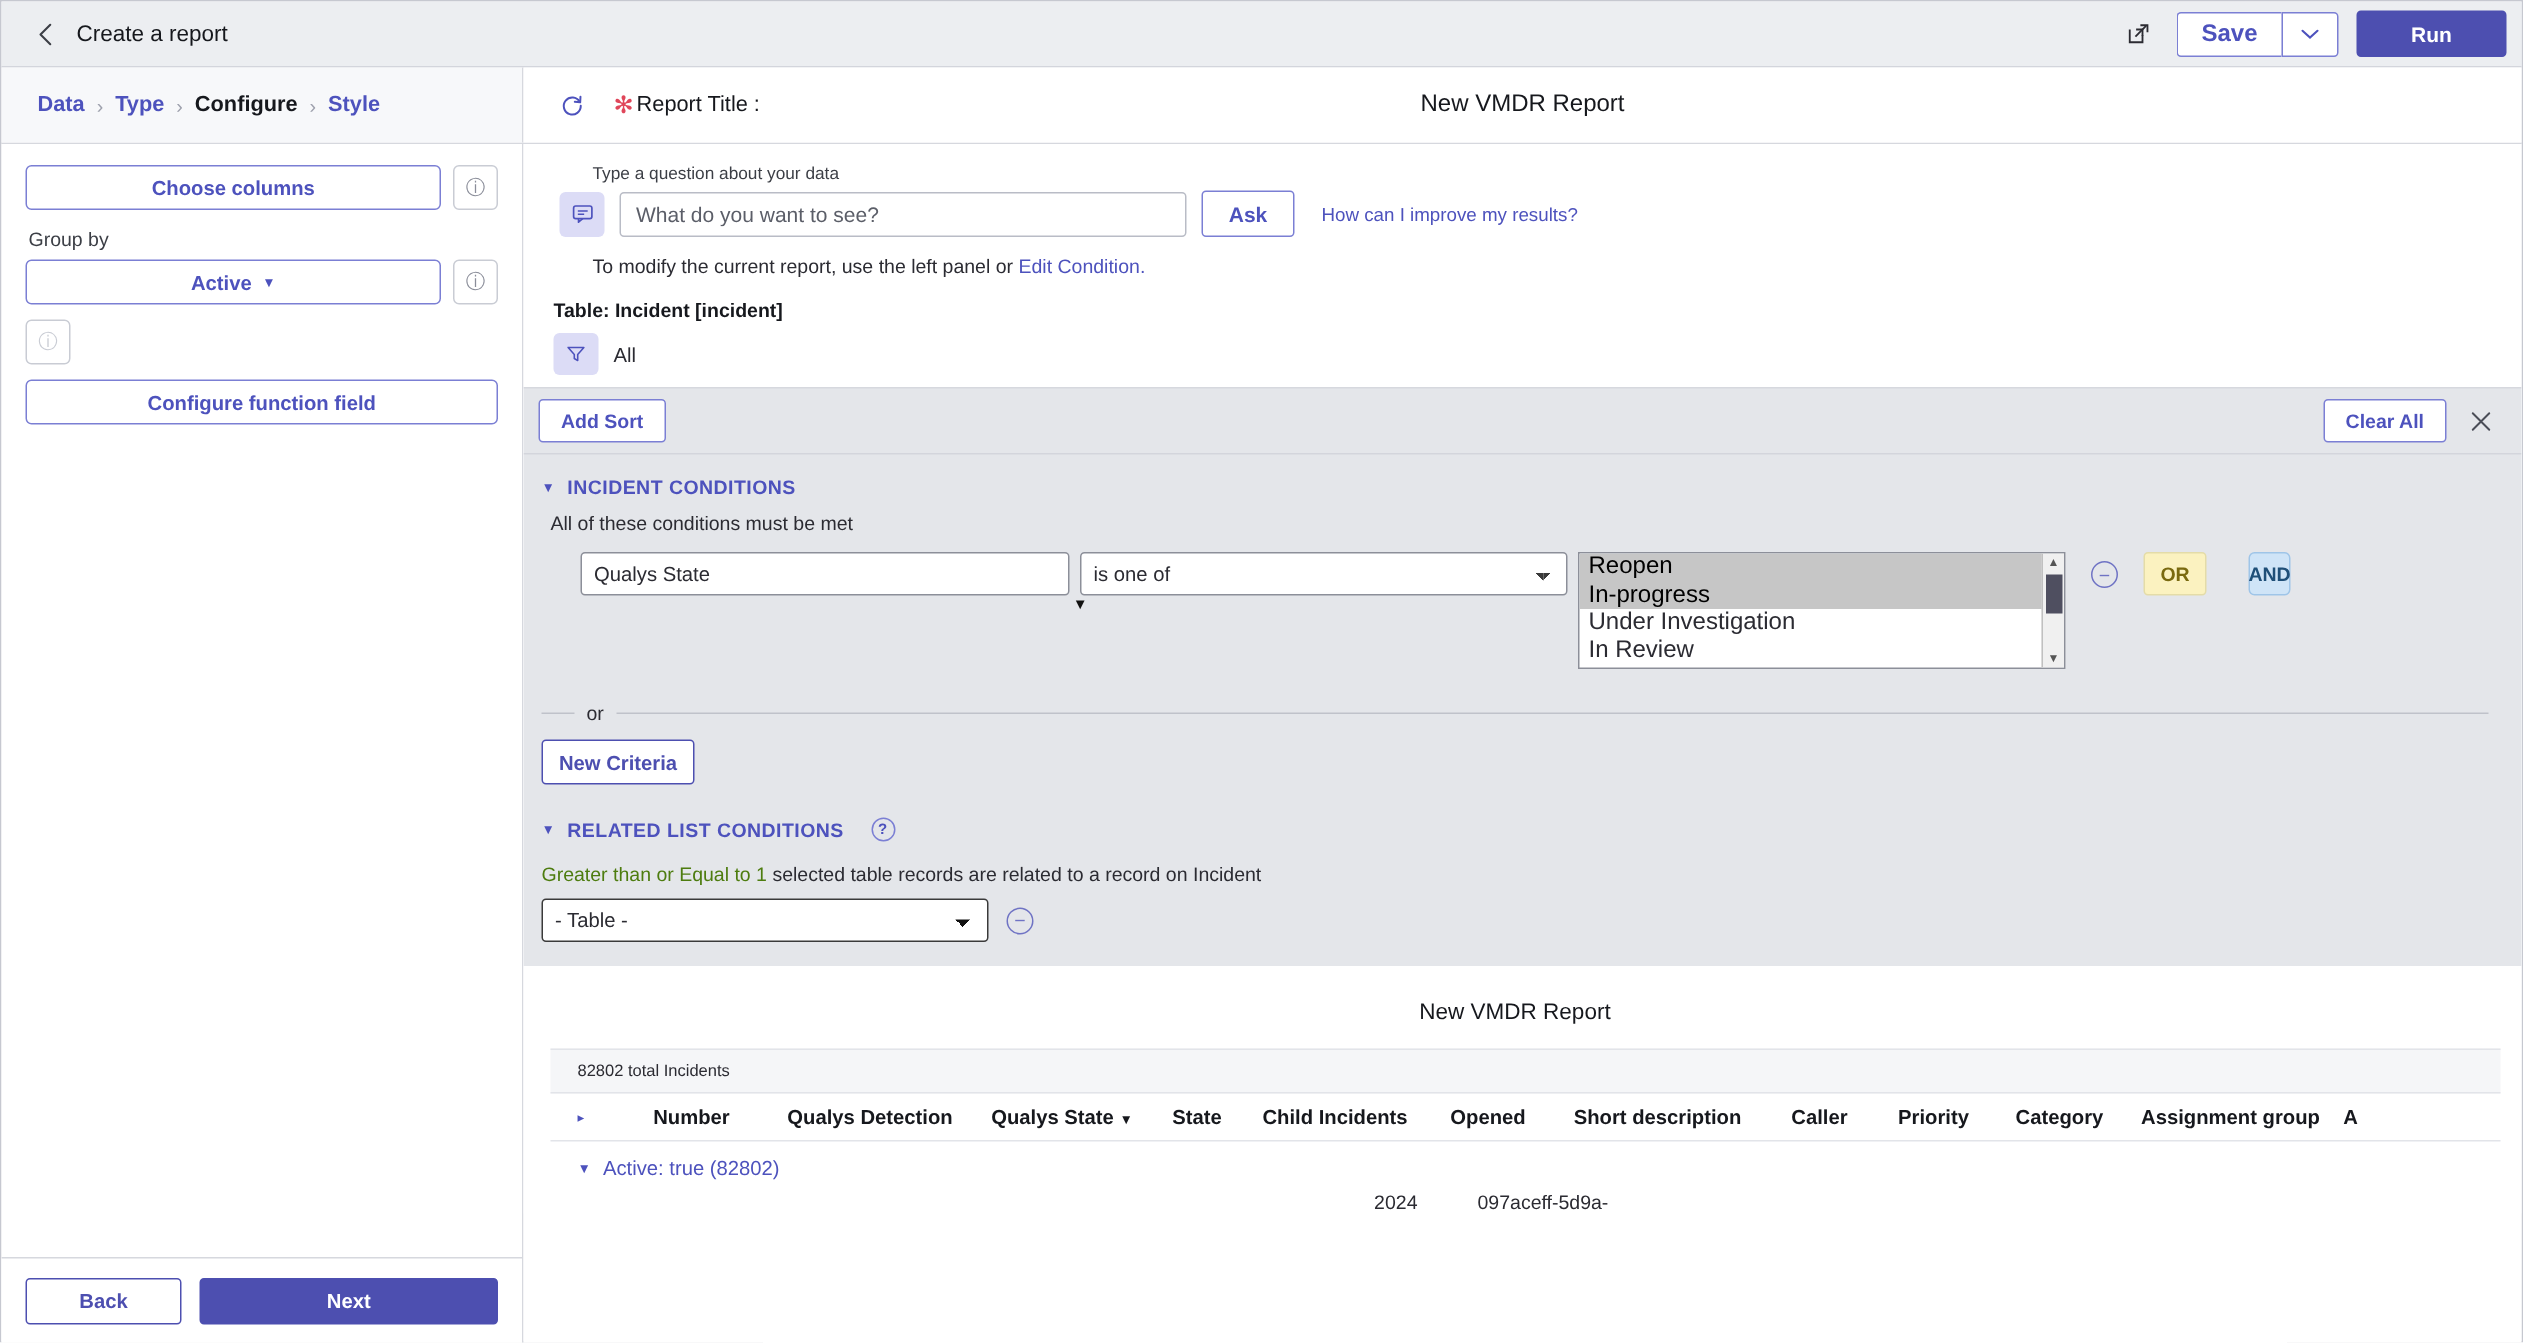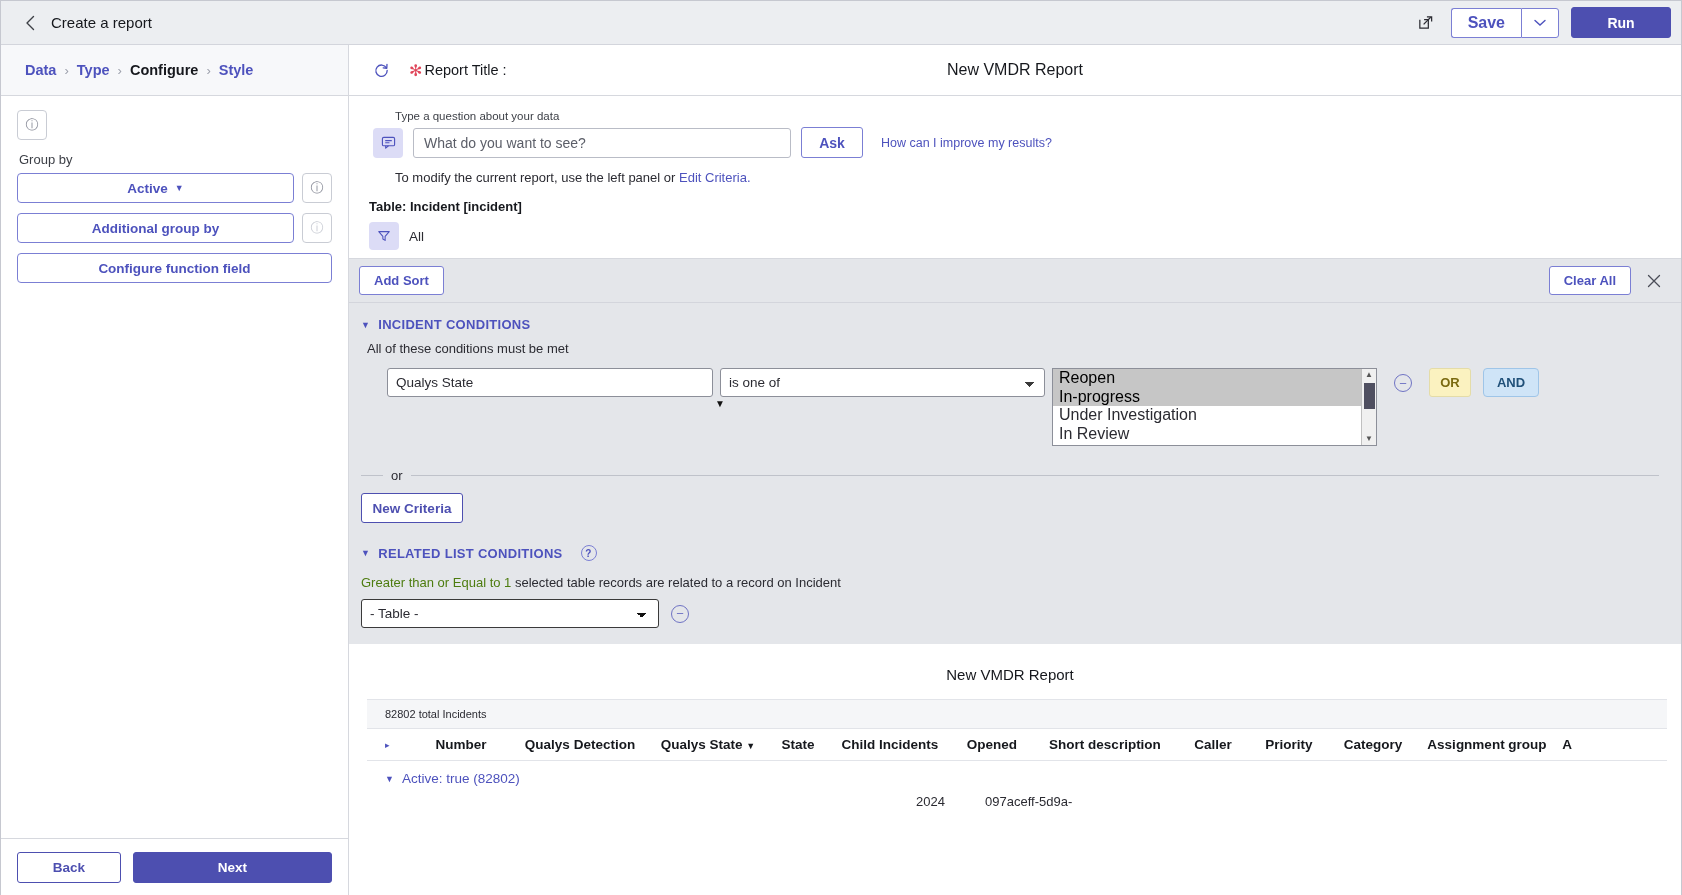"Choose columns" div.sb-btn { html: none -> <div>Choose columns</div> }
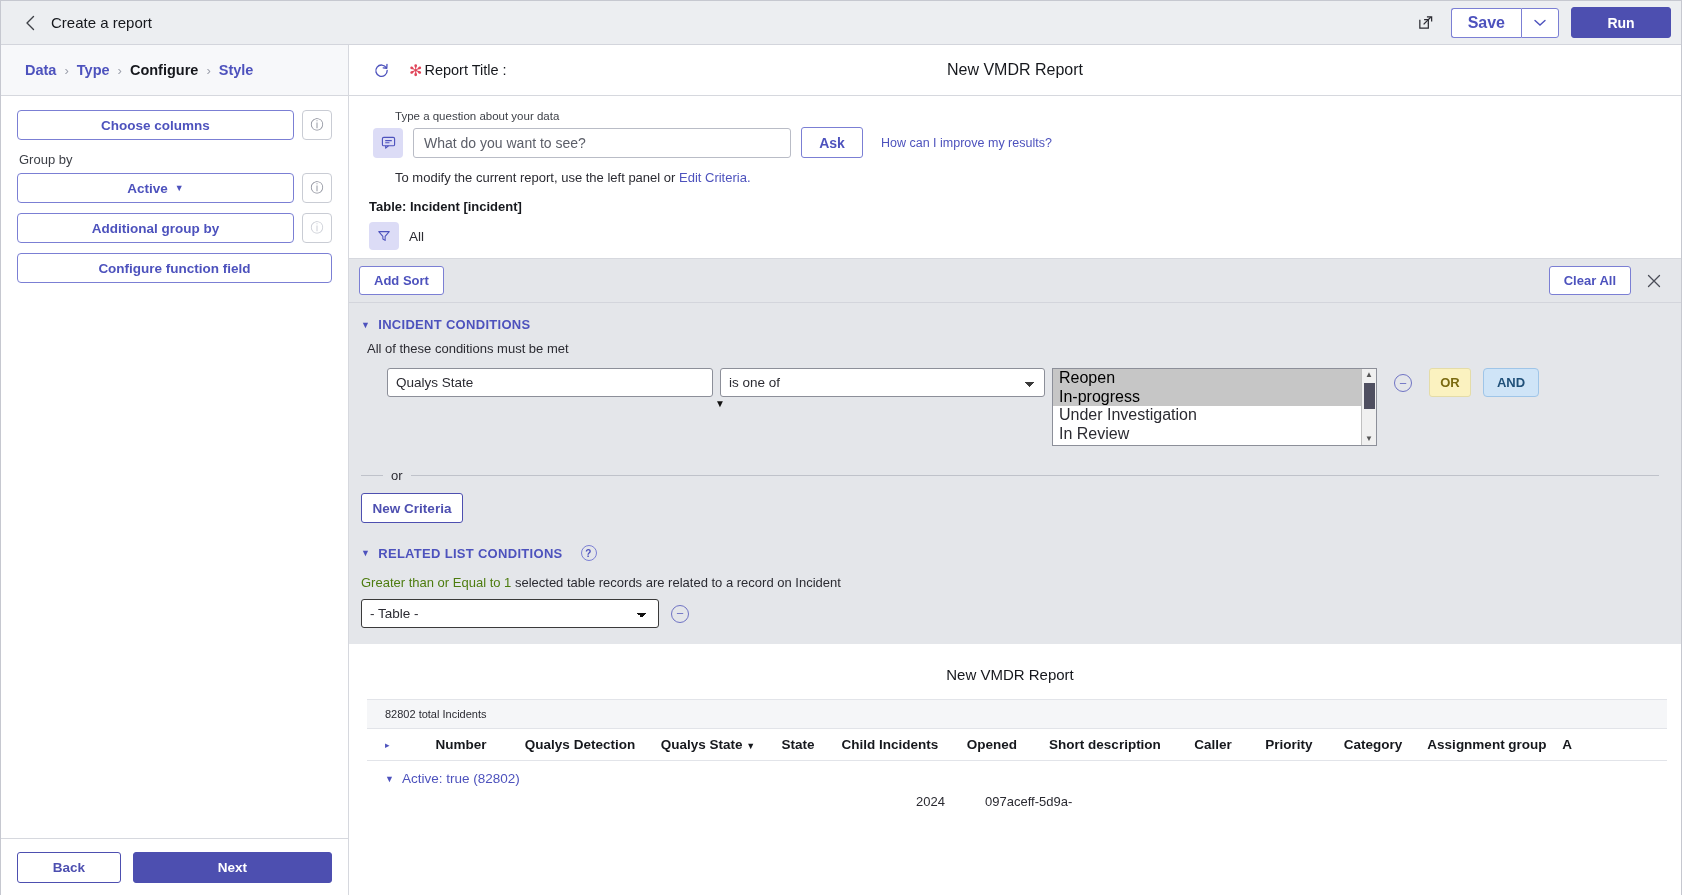"Edit Criteria." a { text: Criteria -> Condition }
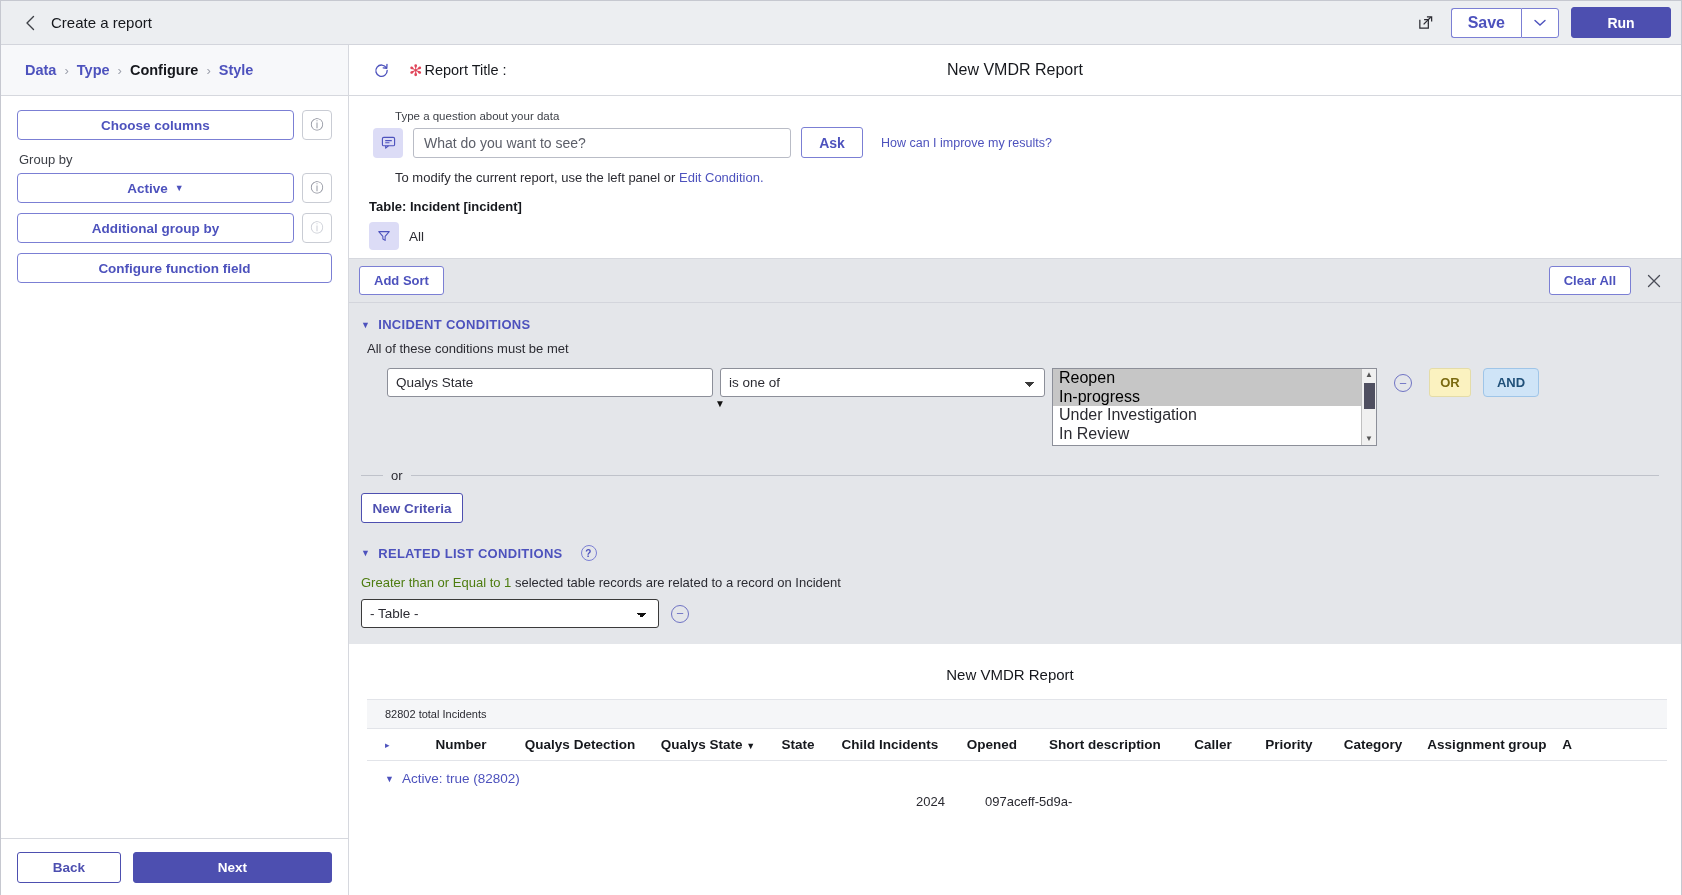"Additional group by" div.sb-btn { html: <div>Additional group by</div> -> none }
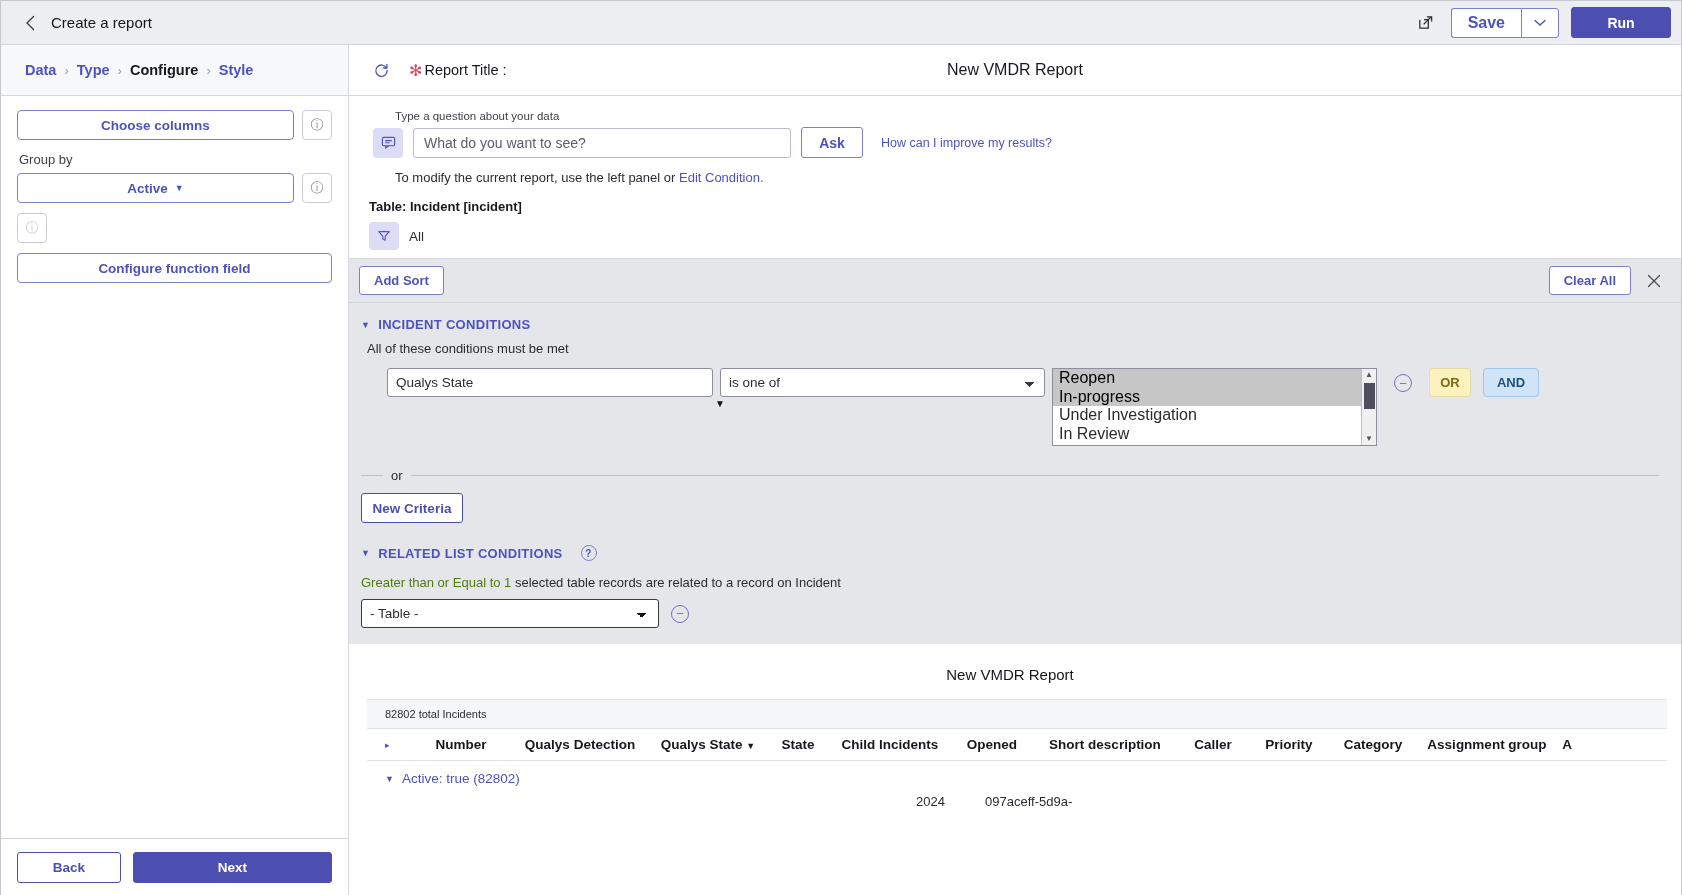"AND" .btn-and { margin-left: 5px -> 21px; width: 56px -> 28px }
